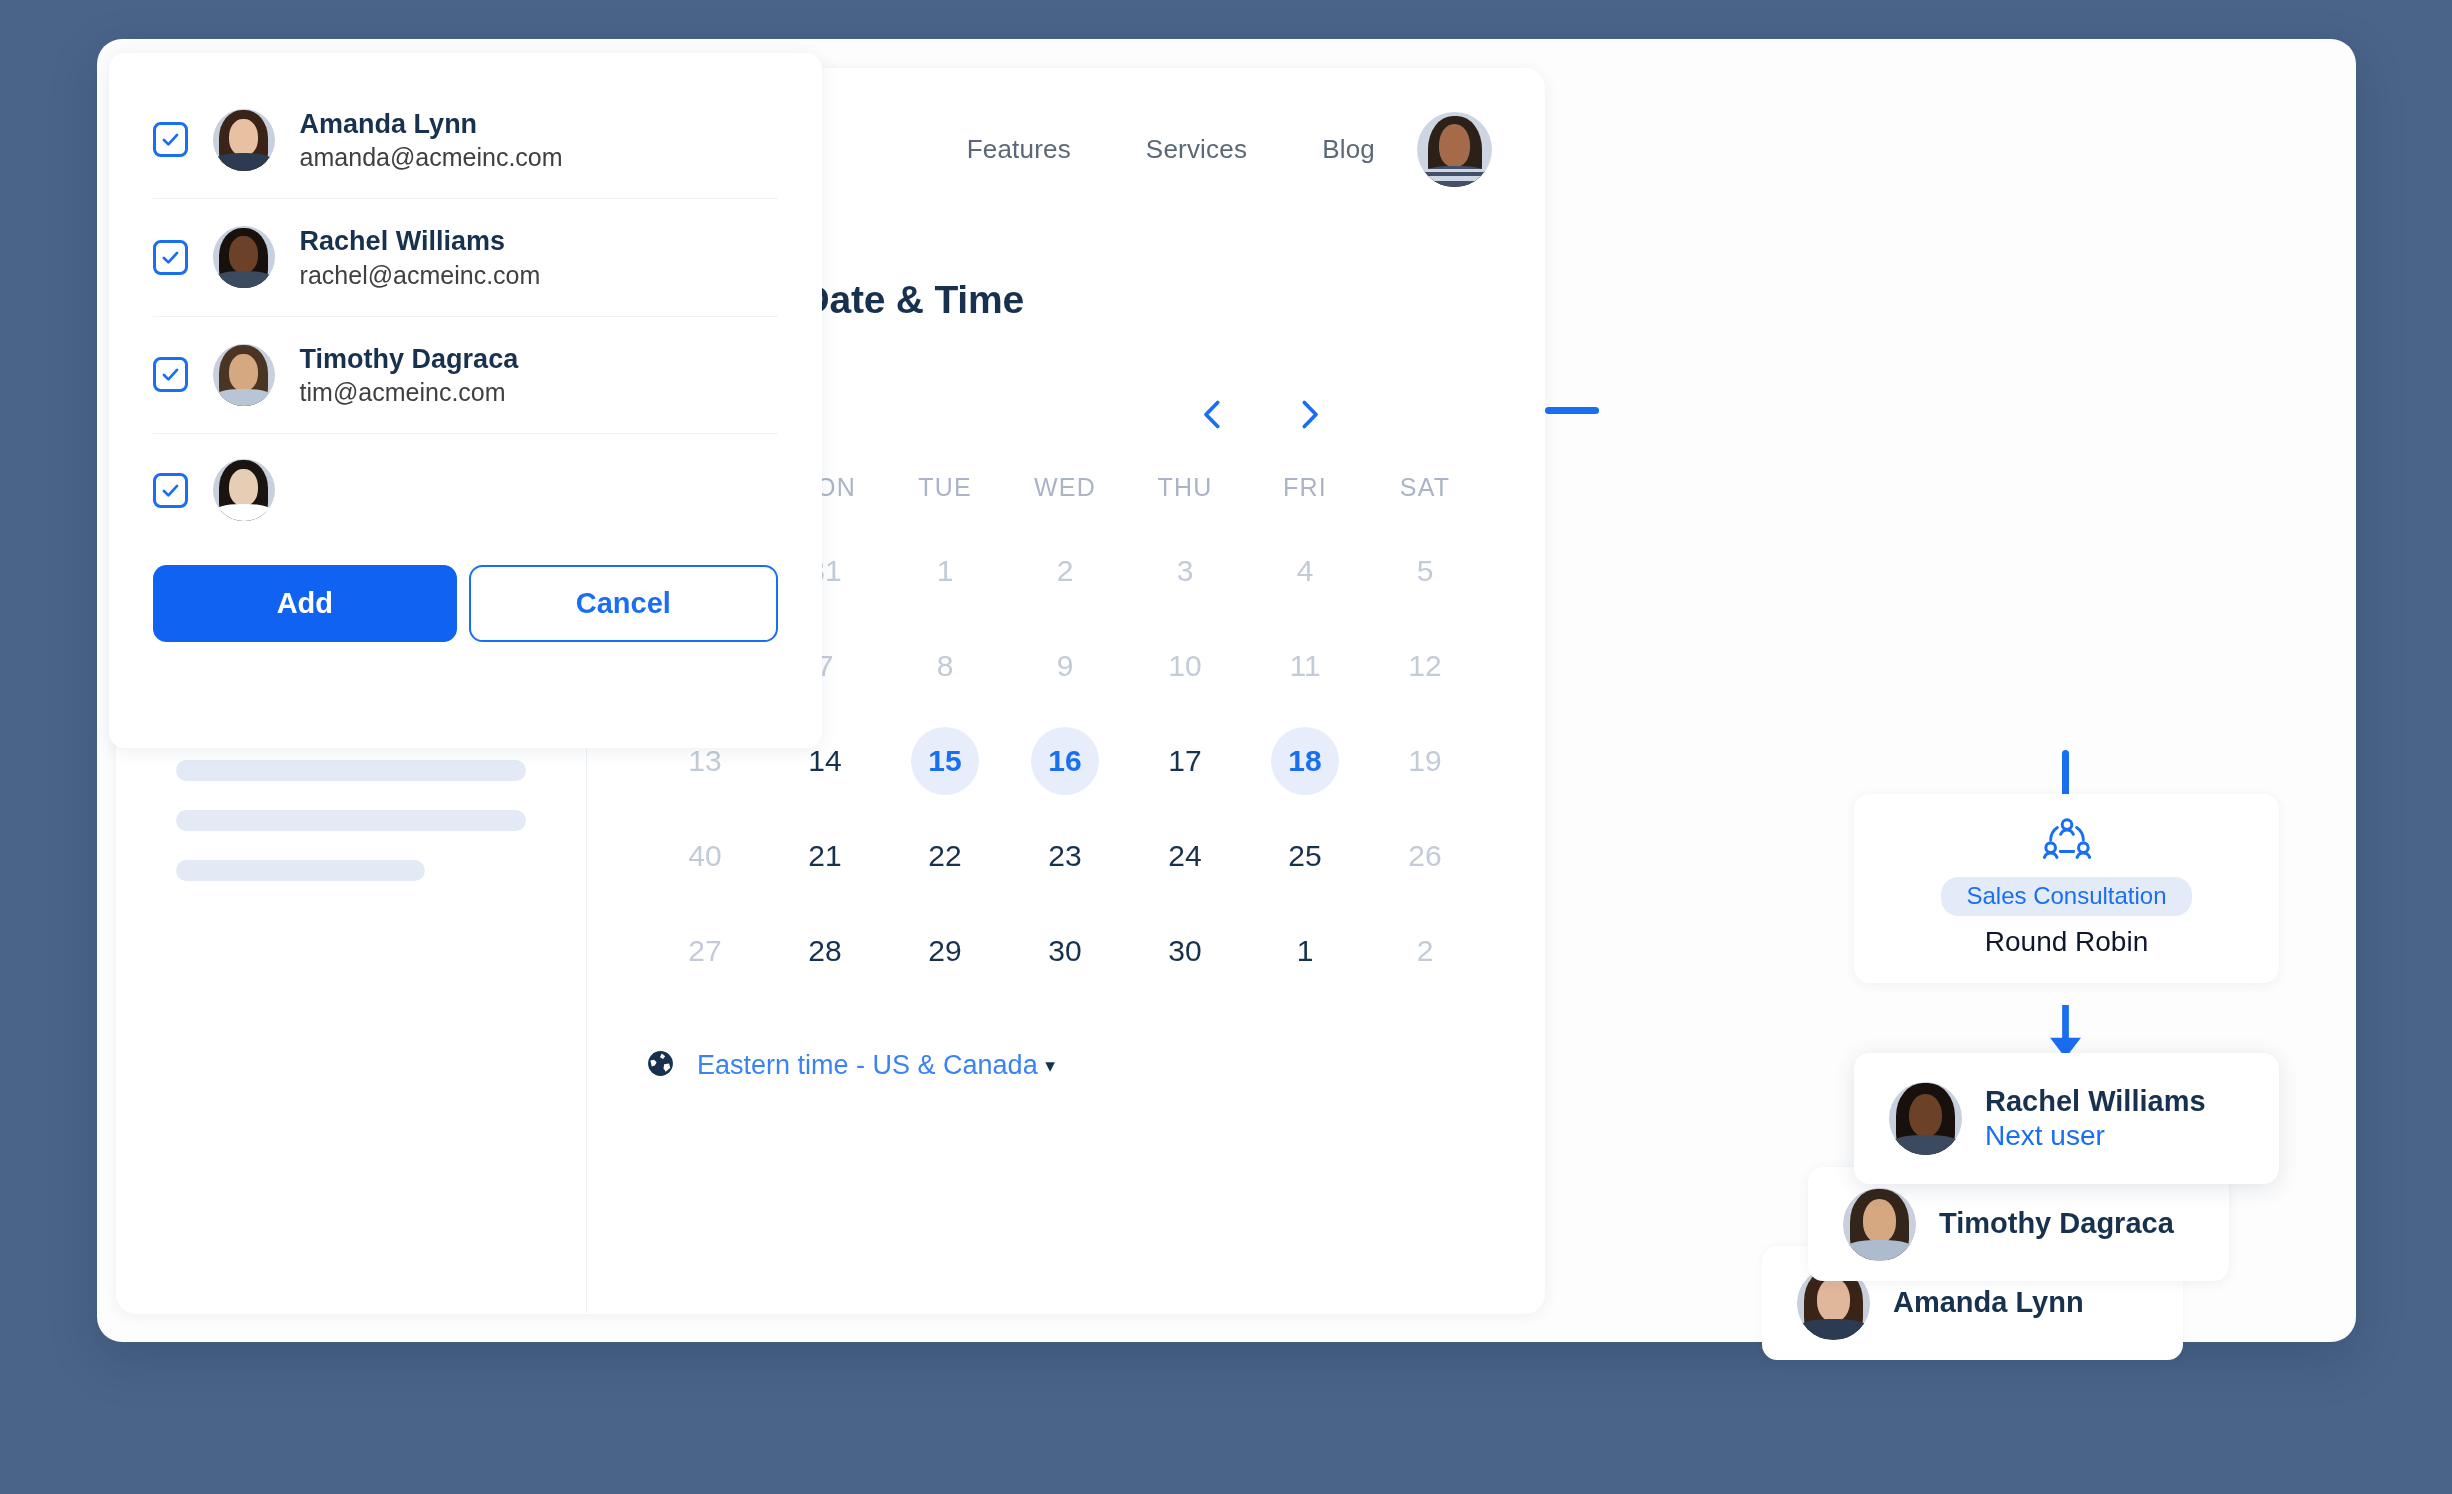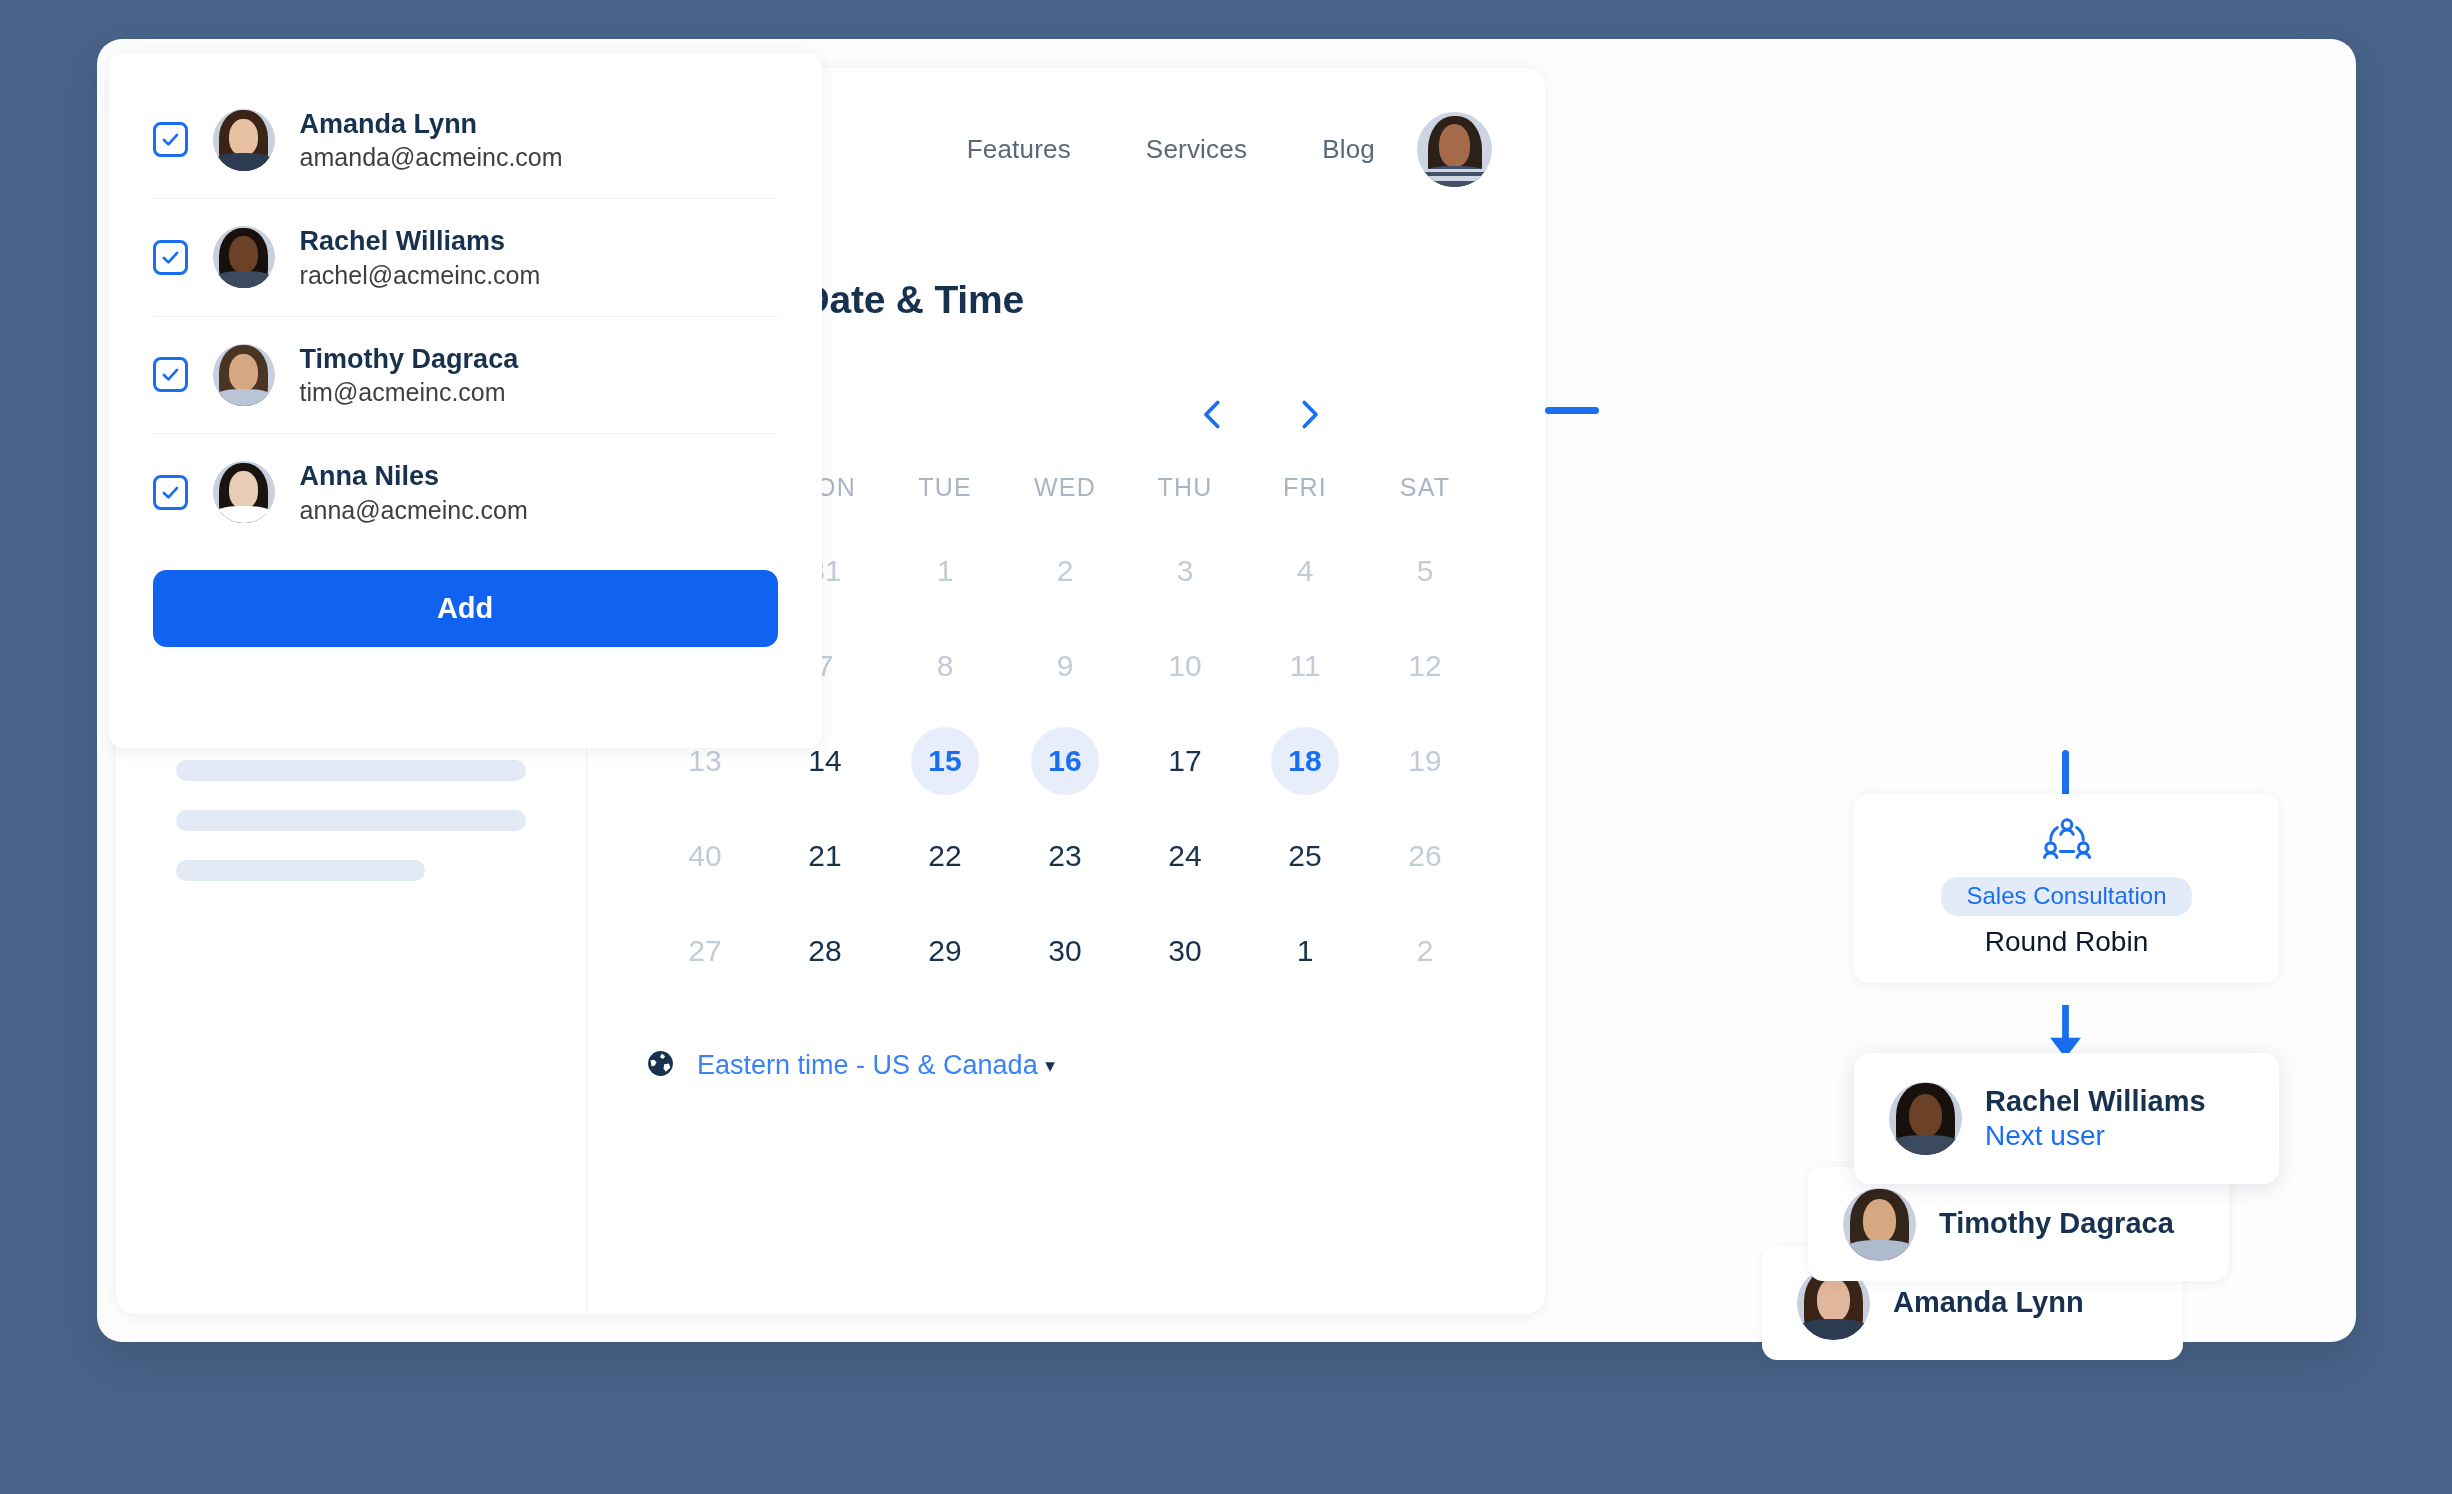"Anna Niles" div { html: <div> <div>Anna Niles</div> <div>anna@acmeinc.com</div> </div> -> none }
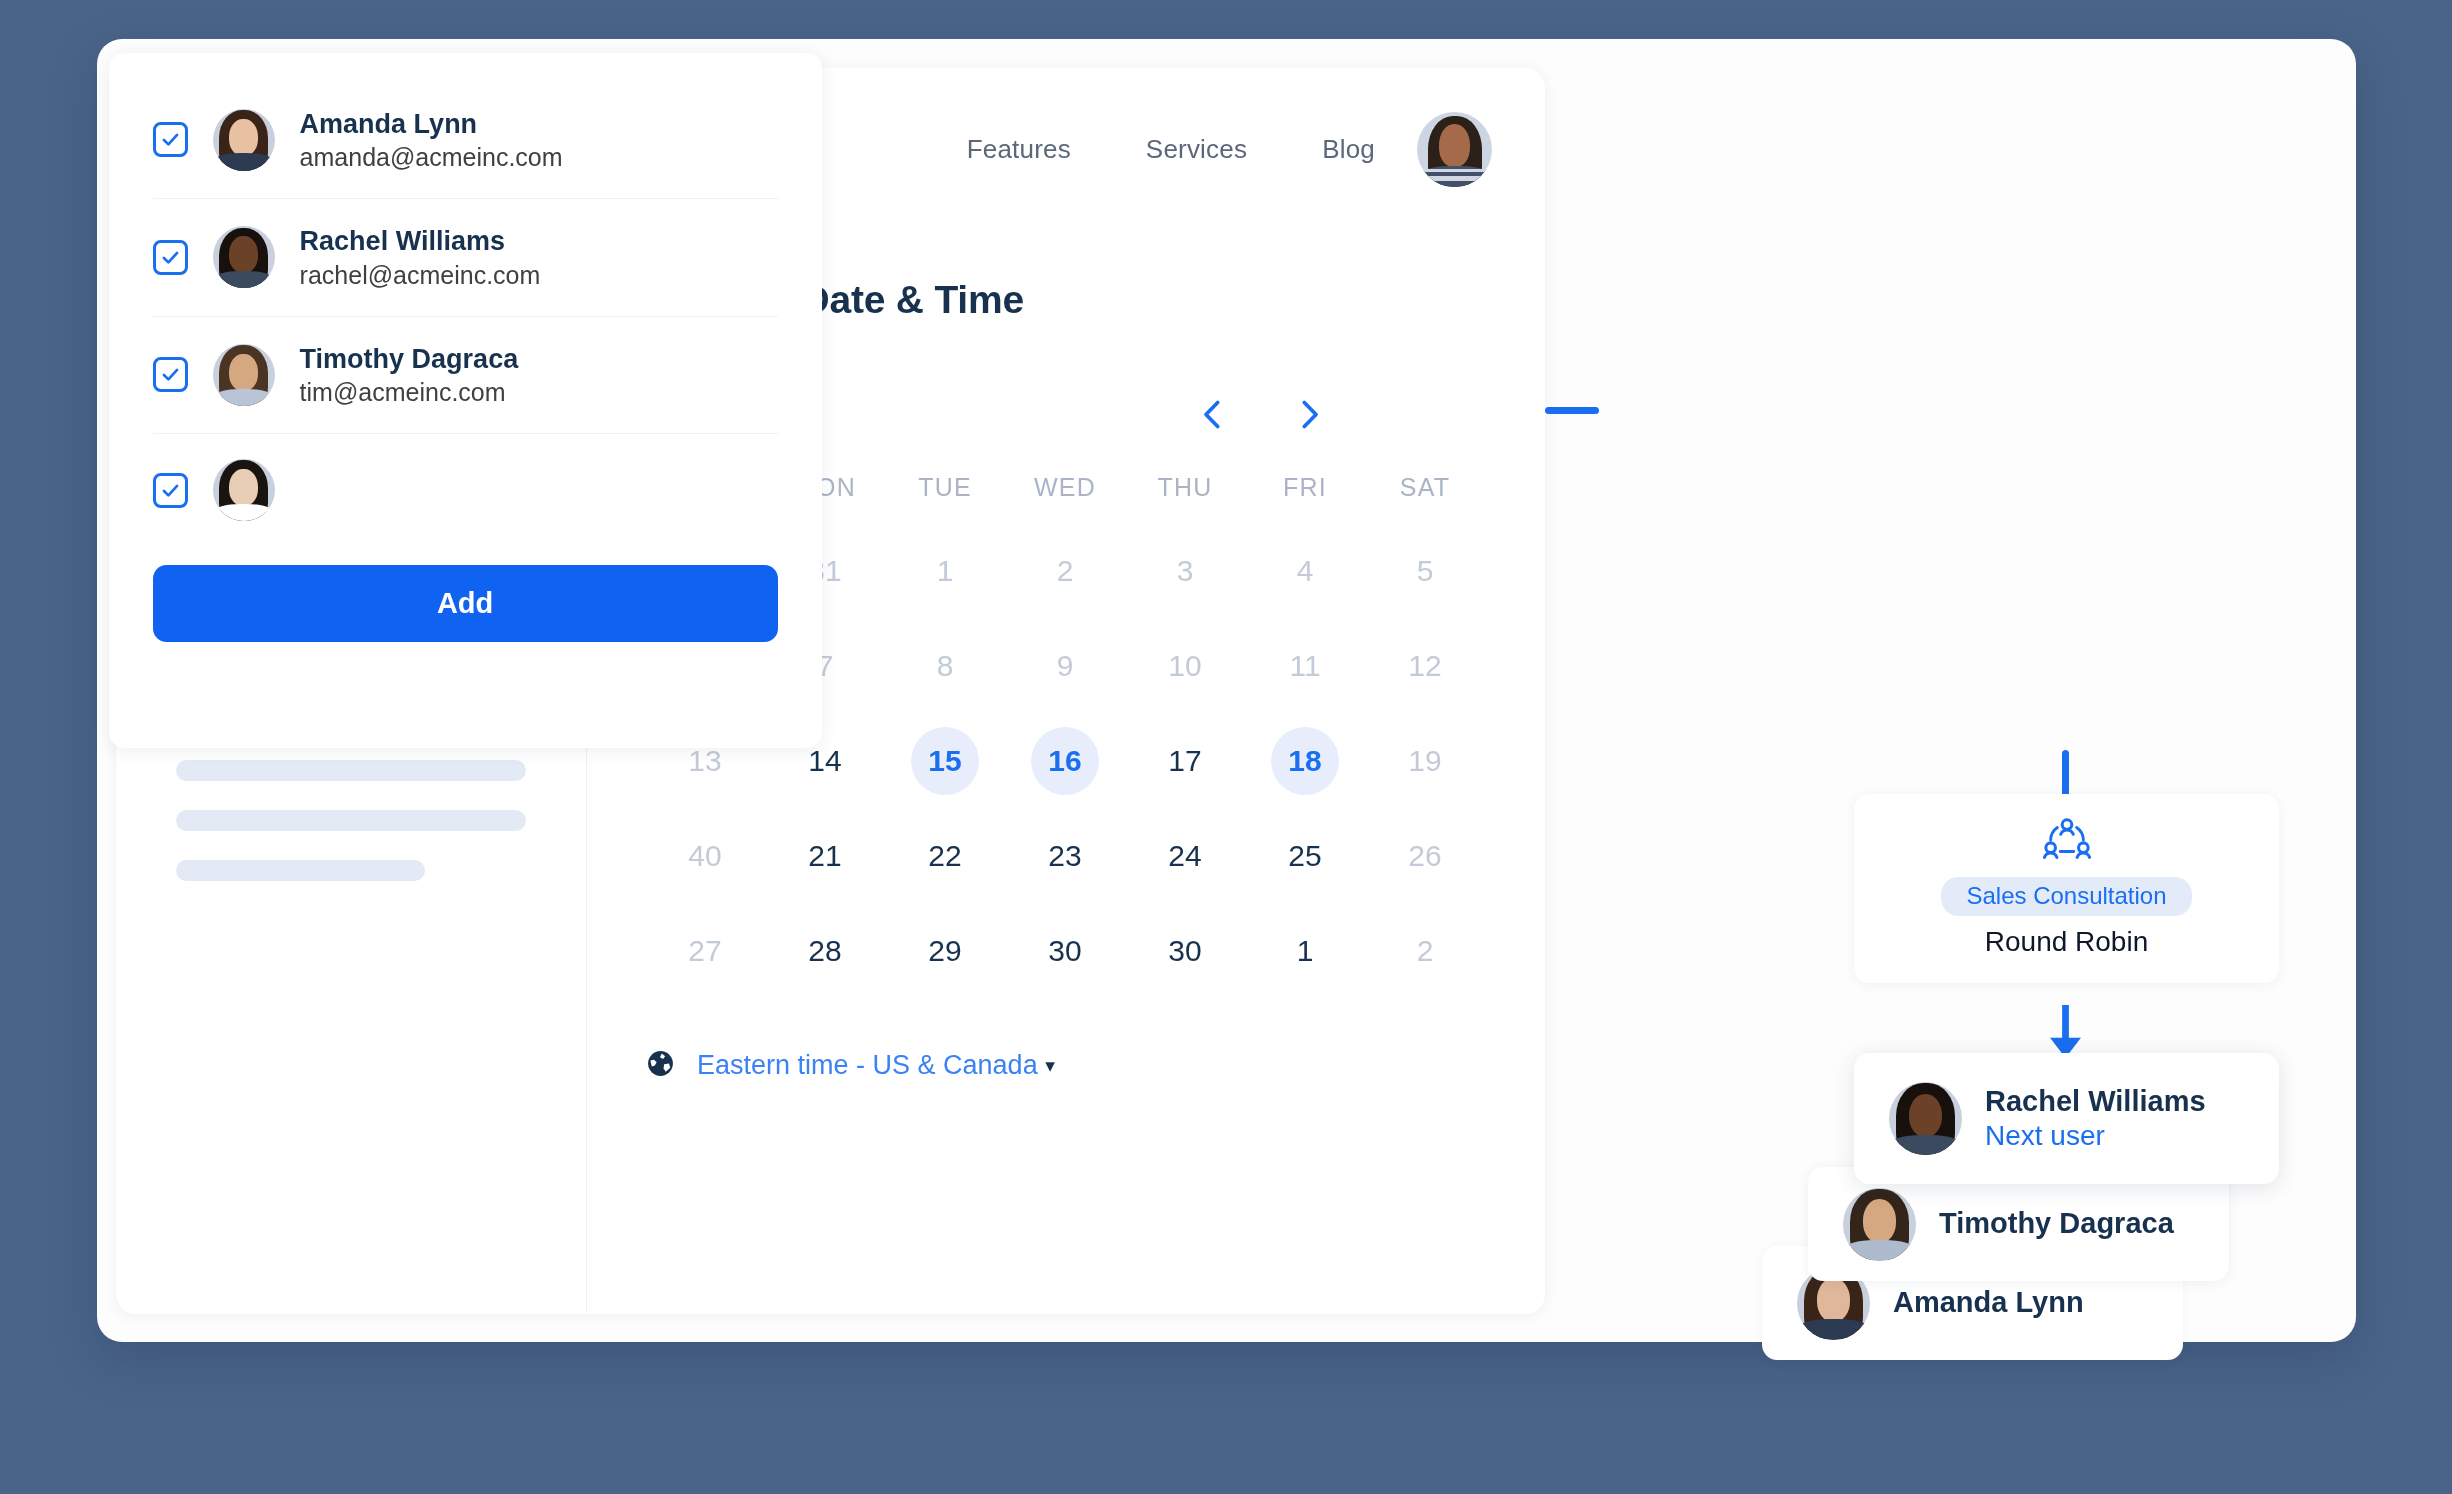"Cancel" div.btn { html: none -> <div>Cancel</div> }
